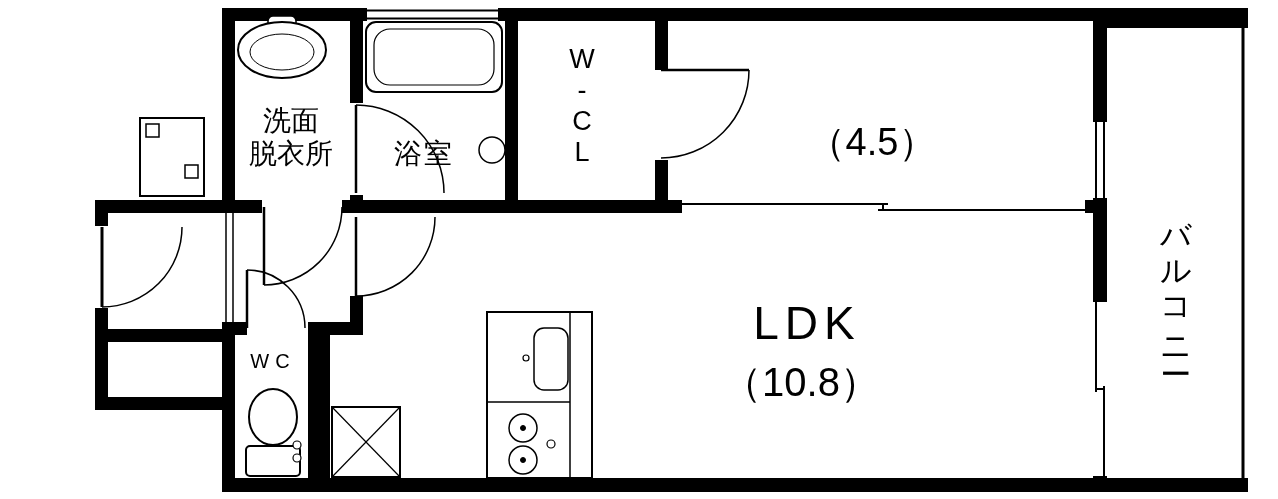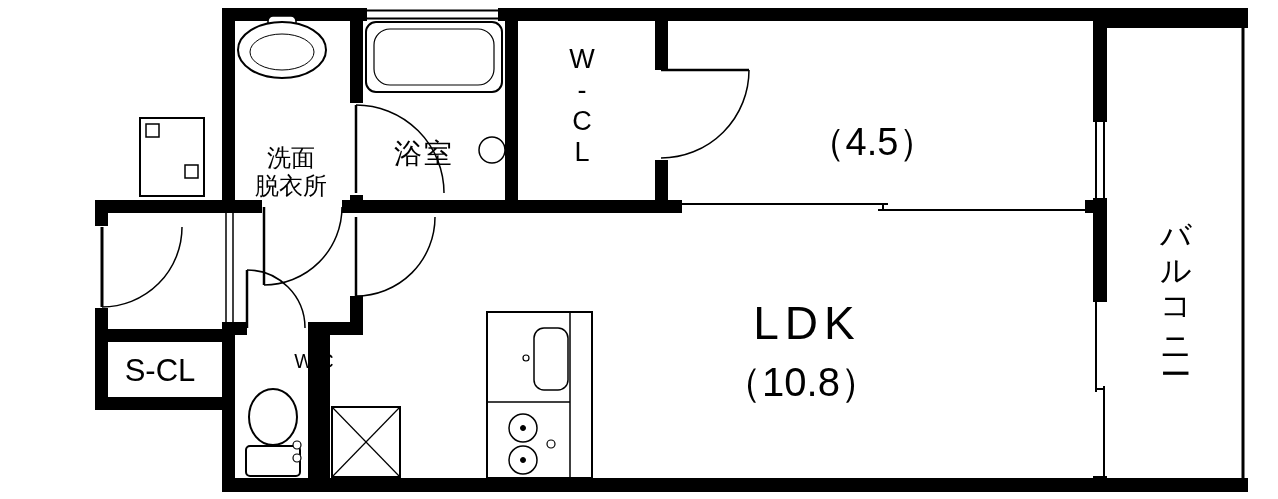"洗面" div.lbl { font-size: 24px -> 28px; margin-top: 35px -> none }
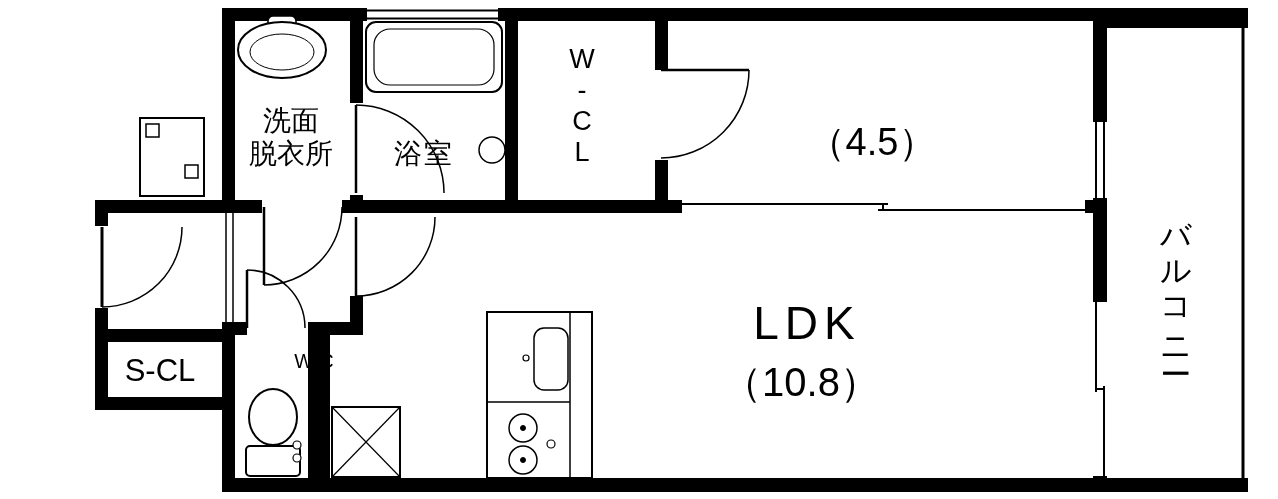"S-CL" div.lbl { html: <div>S-CL</div> -> none }
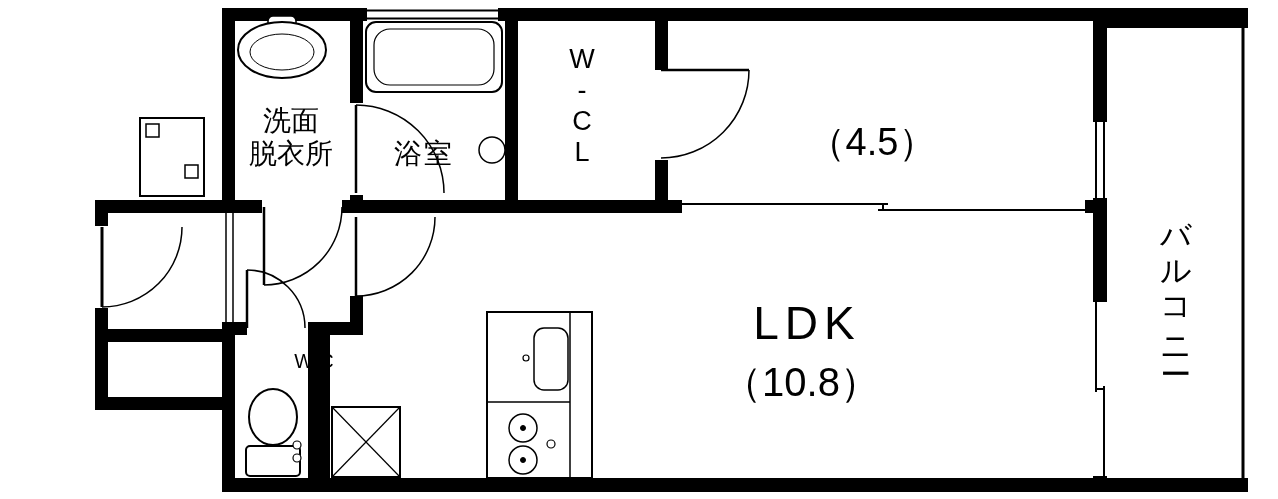"WC" div.lbl { margin-left: 44px -> none }
